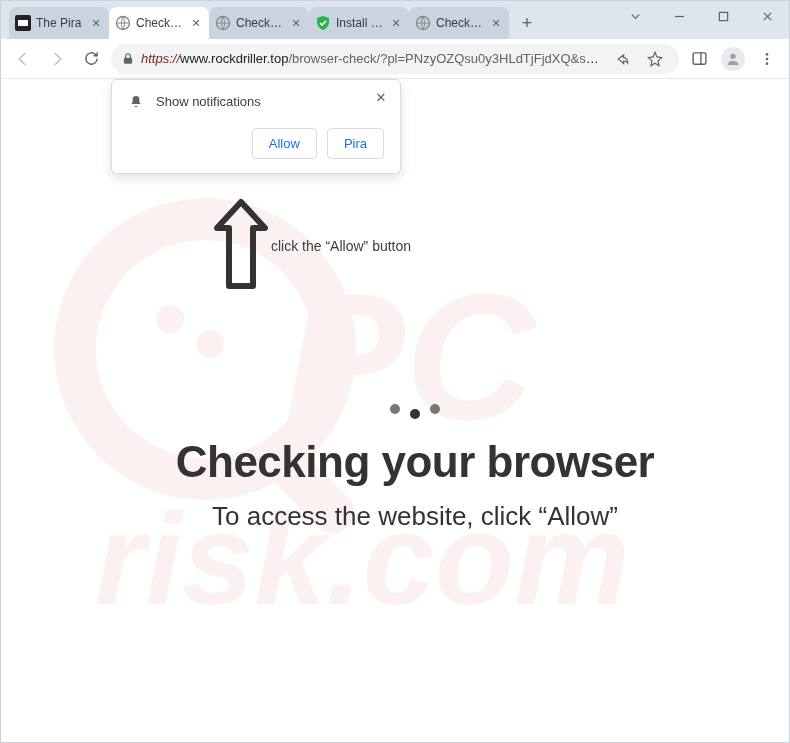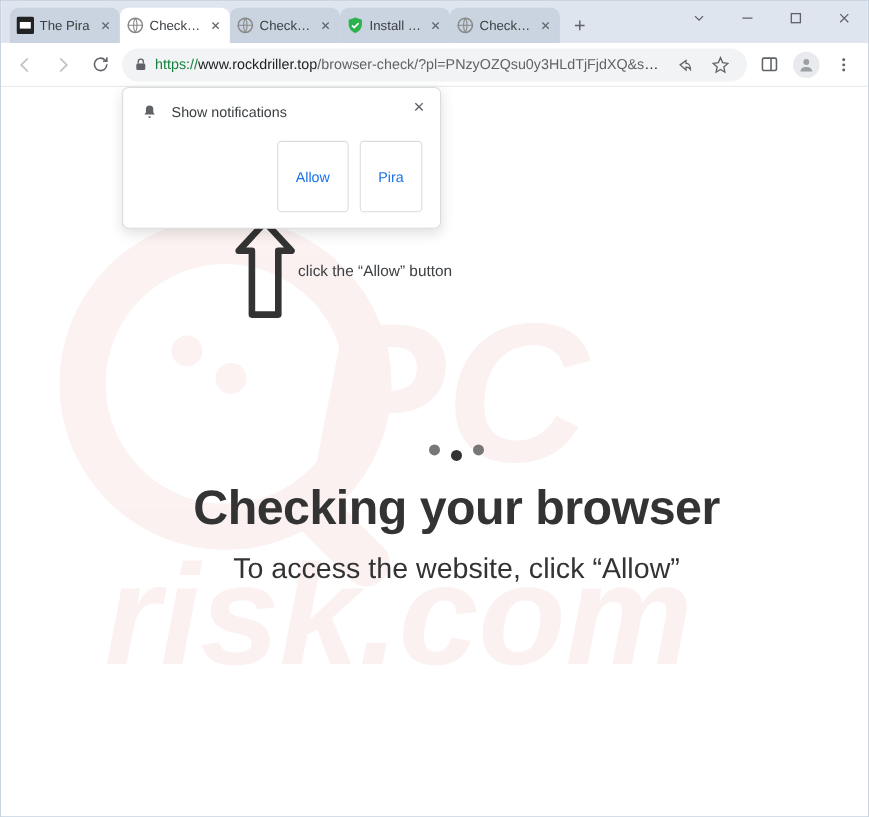"https://" .url-text .https { color: #15803d -> #7f1d1d; font-style: none -> italic }
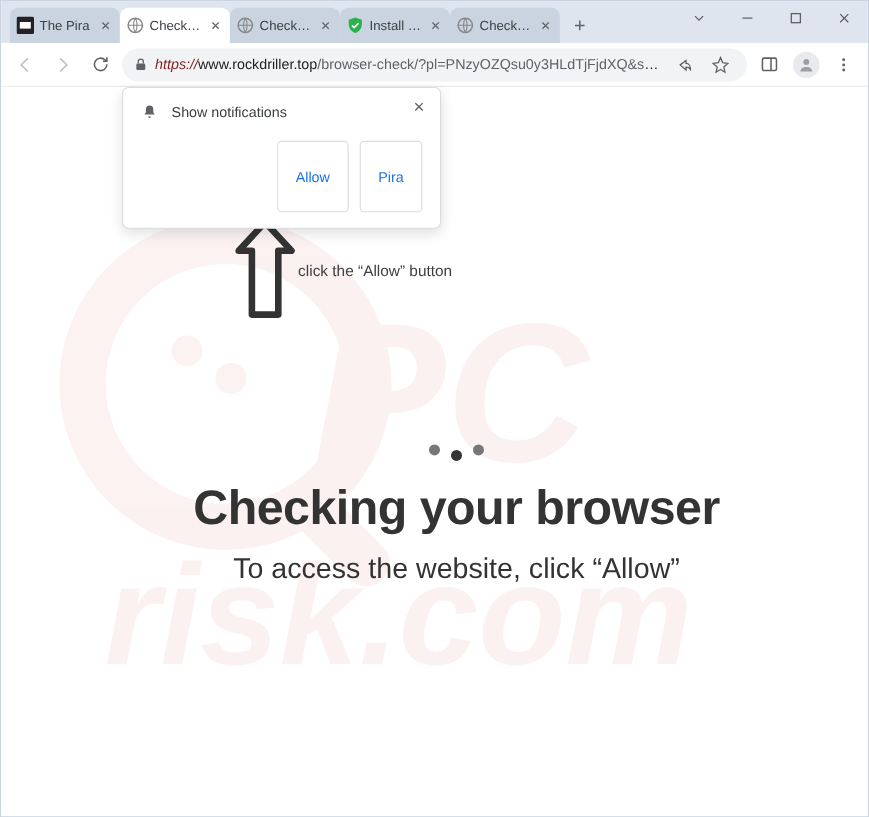"Allow" .perm-btn { padding: 24px 16px -> 7px 16px }
